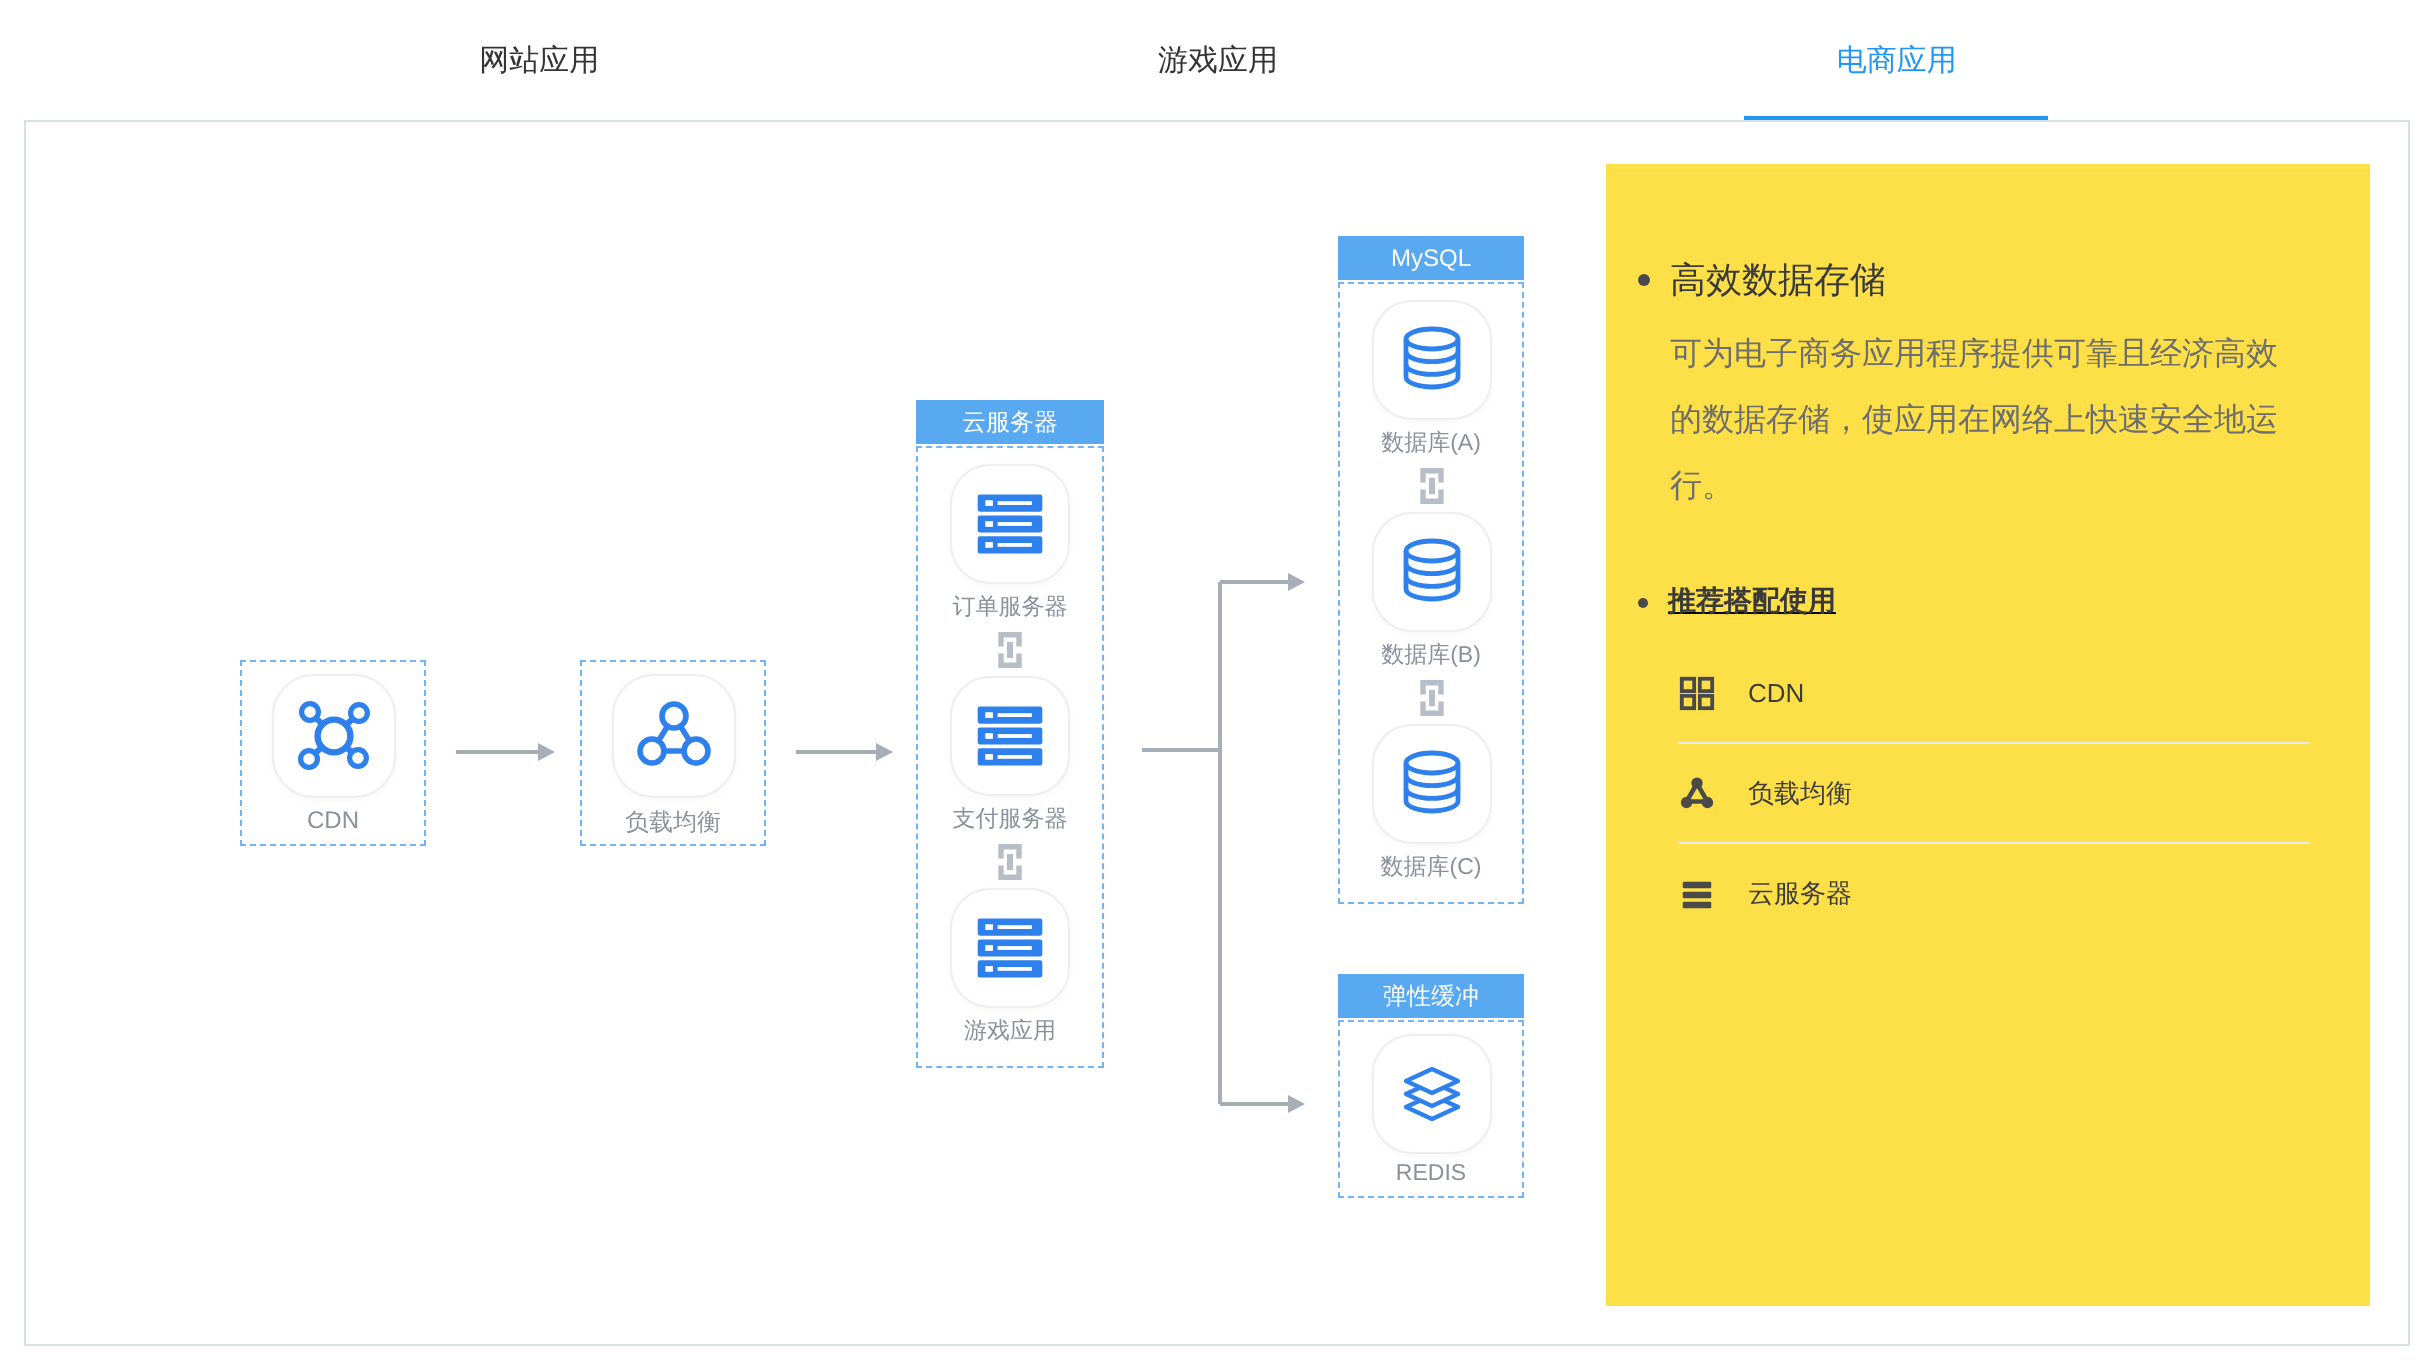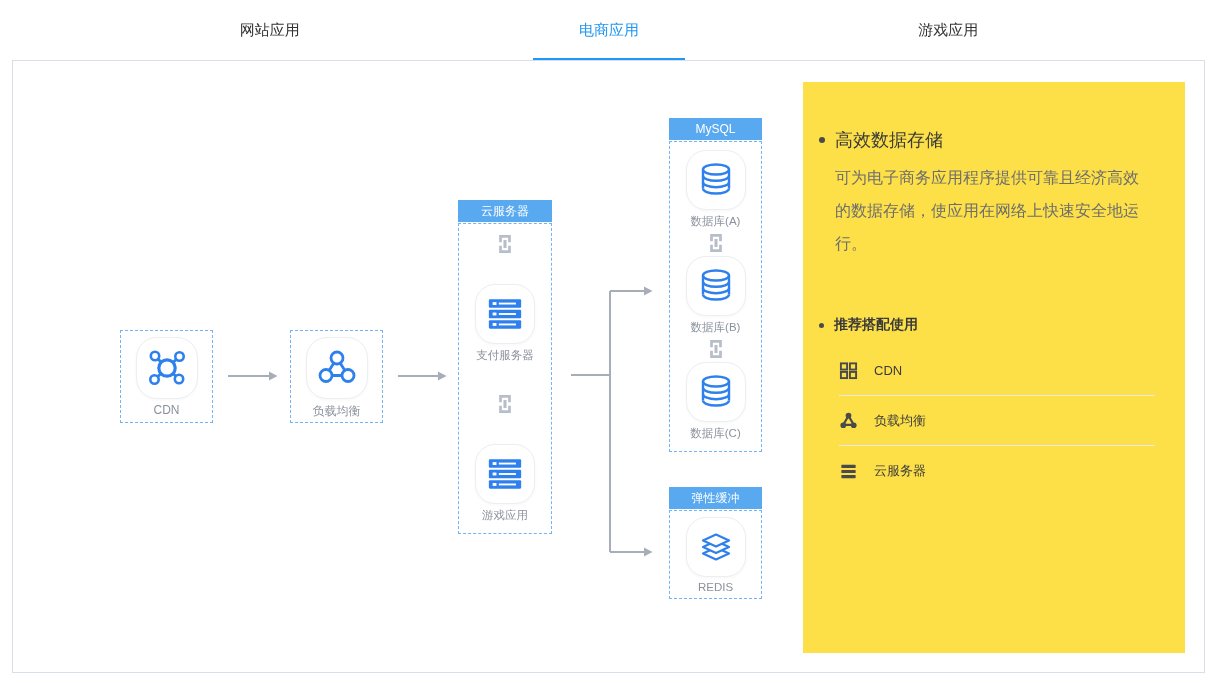"电商应用" div.tab { order: before "游戏应用" -> after "游戏应用" }
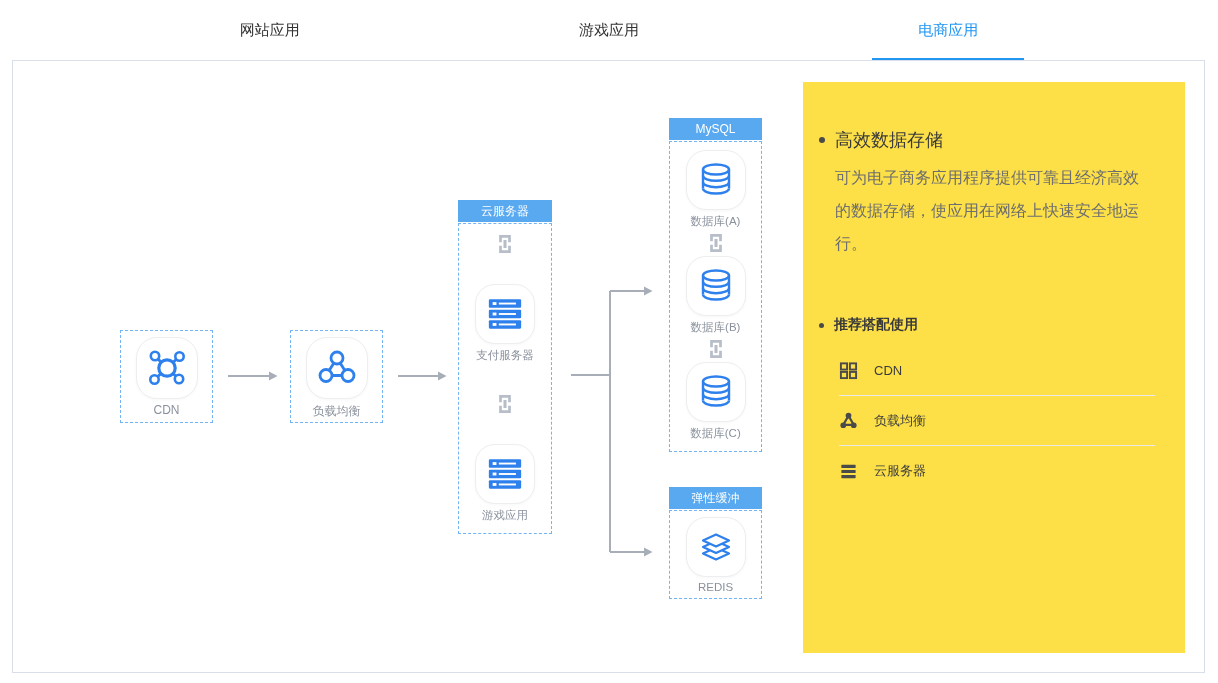"订单服务器" div.unit { html: none -> <div> <div> <svg> <g> <rect></rect> <rect></rect> <rect></rect> </g> <g> <rect></rect> <rect></rect> <rect></rect> <rect></rect> <rect></rect> <rect></rect> </g> </svg> </div> <div>订单服务器</div> </div> }
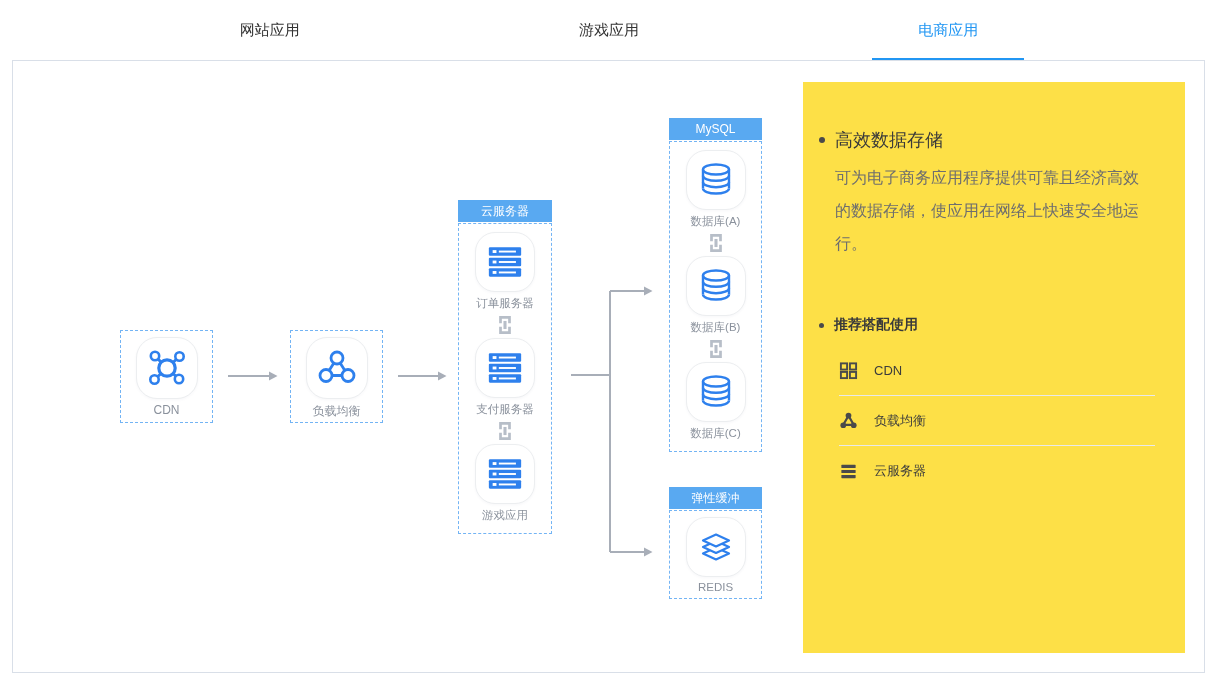"推荐搭配使用" .rec-title-row { margin-top: 56px -> 32px; text-decoration: none -> underline }
